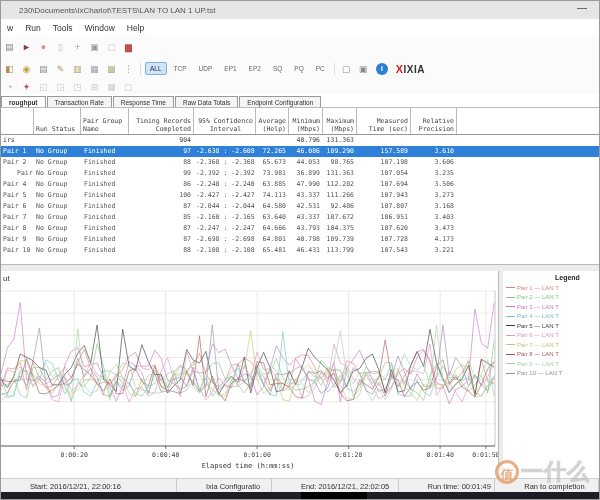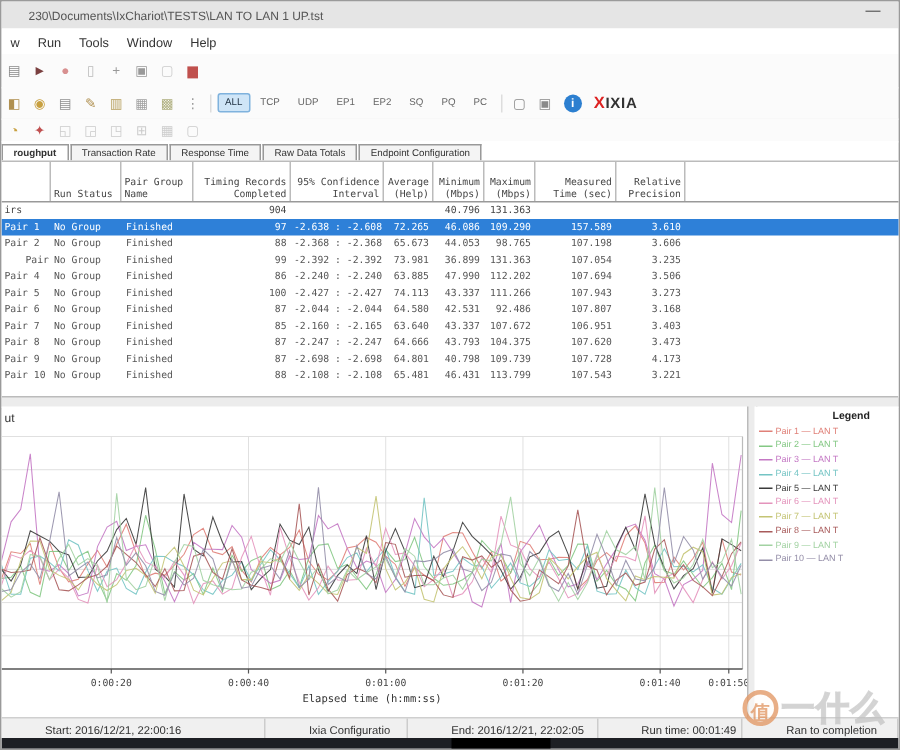"95% Confidence" div.th { text-align: none -> center }
